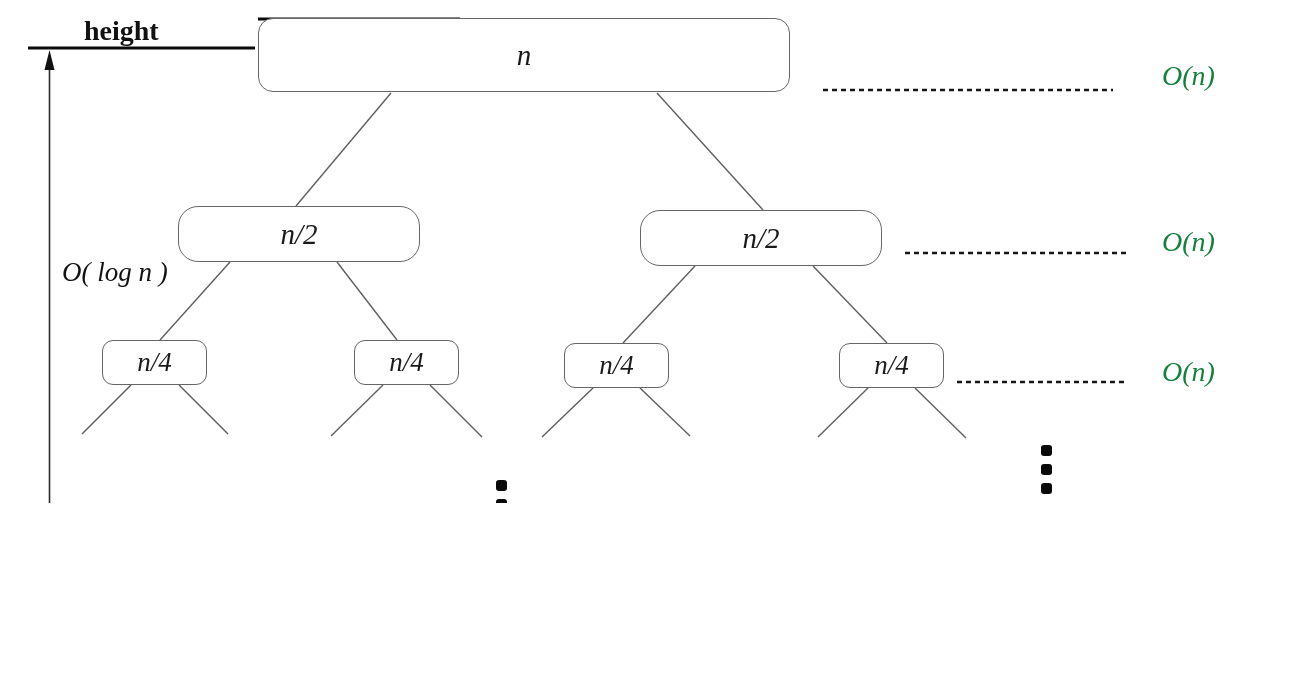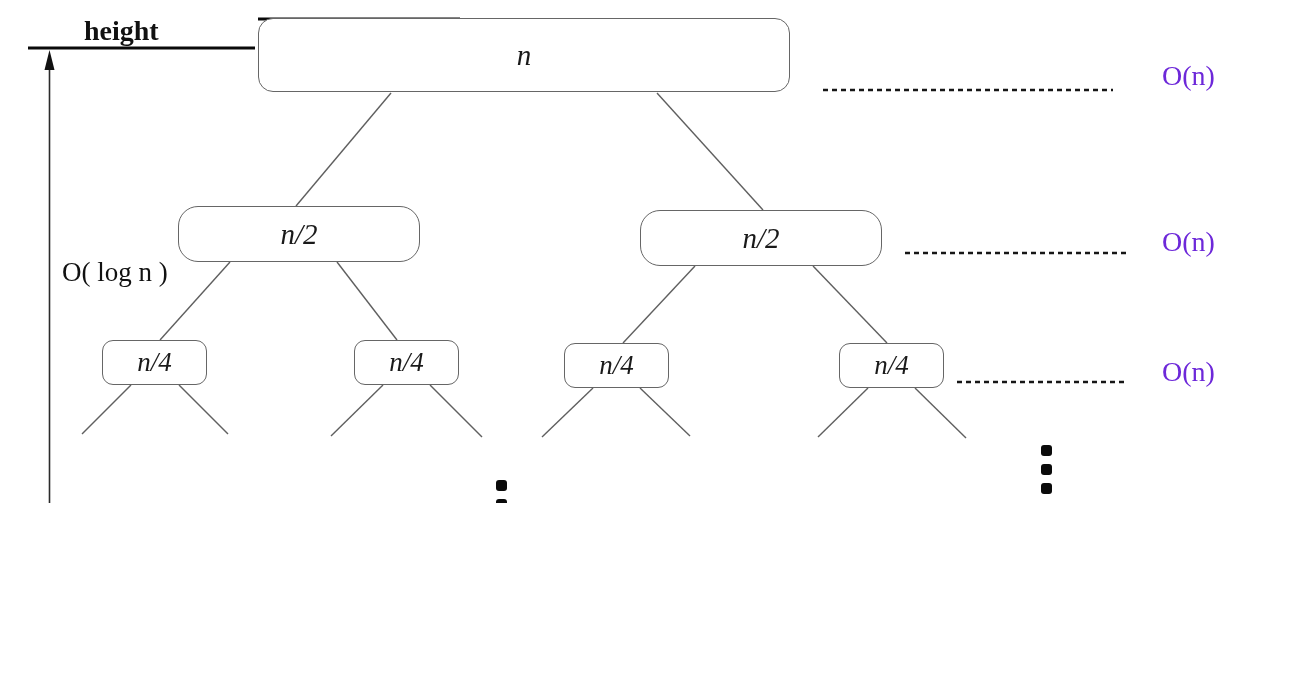"O(n)" .lbl-on { color: #6d28d9 -> #15803d; font-style: none -> italic }
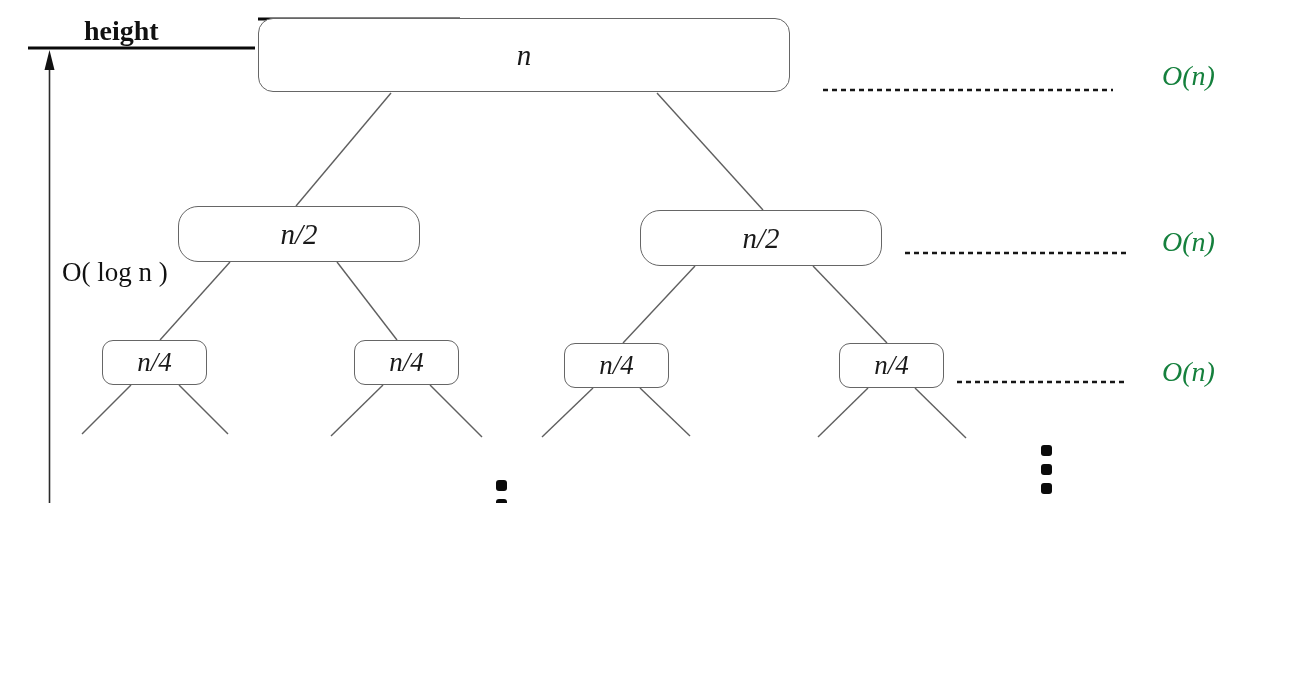"O( log n )" .lbl-ologn { font-style: none -> italic }
